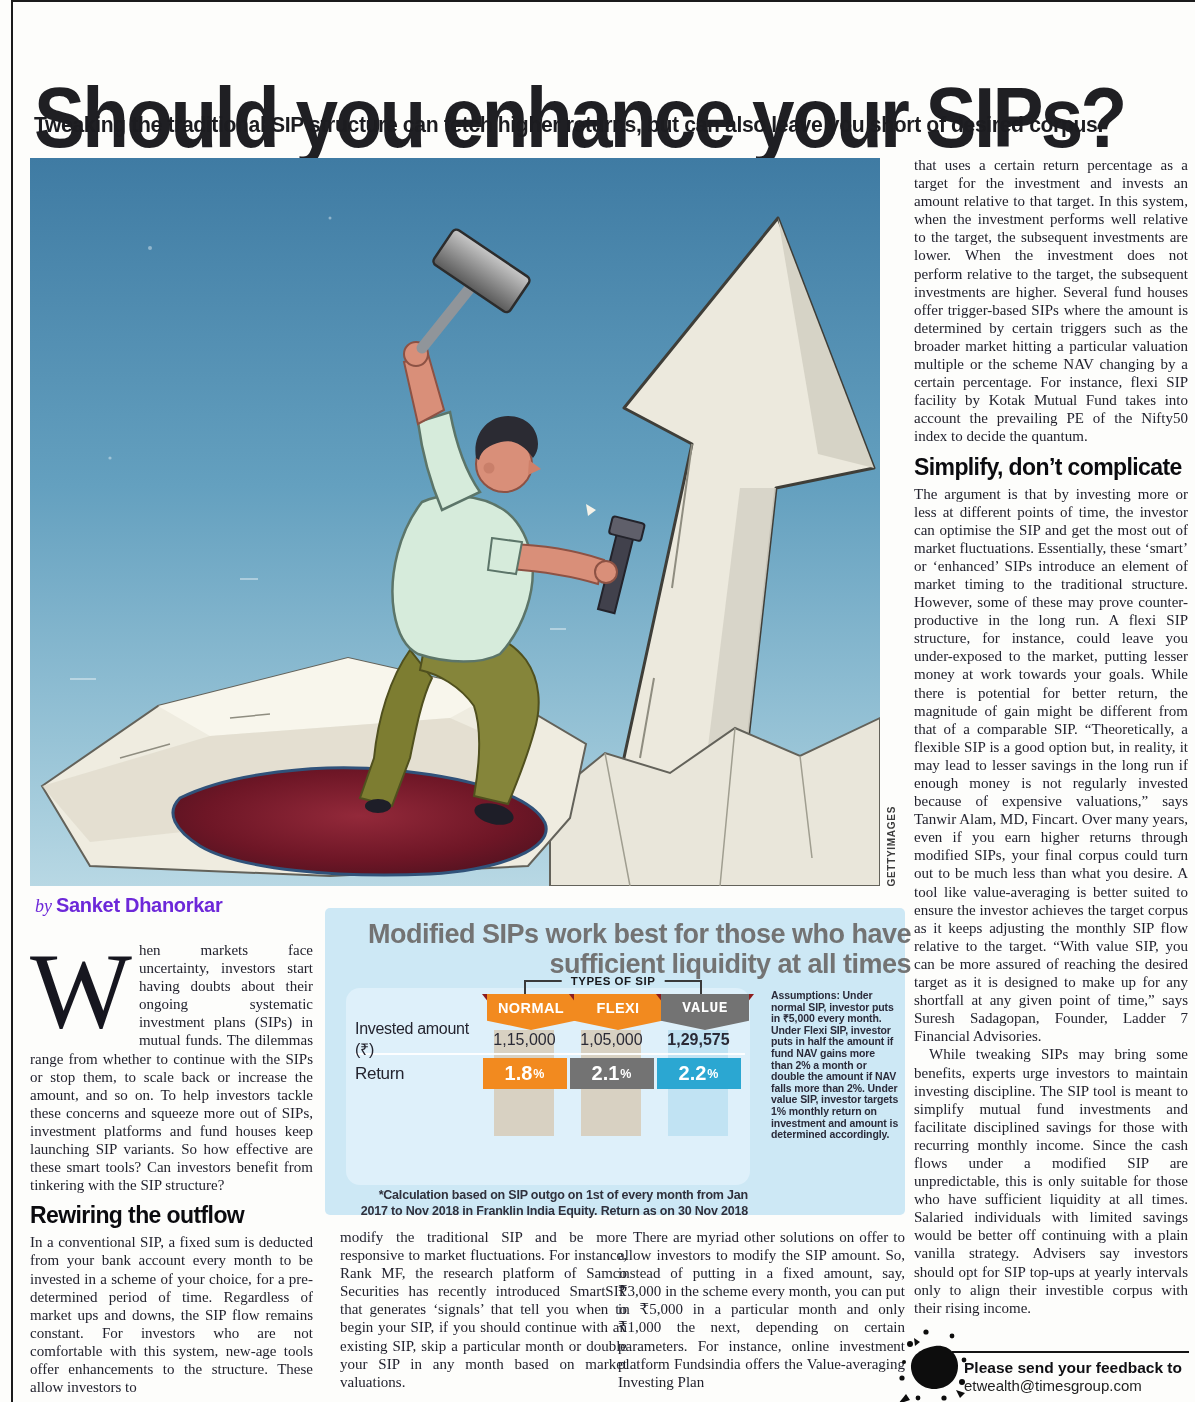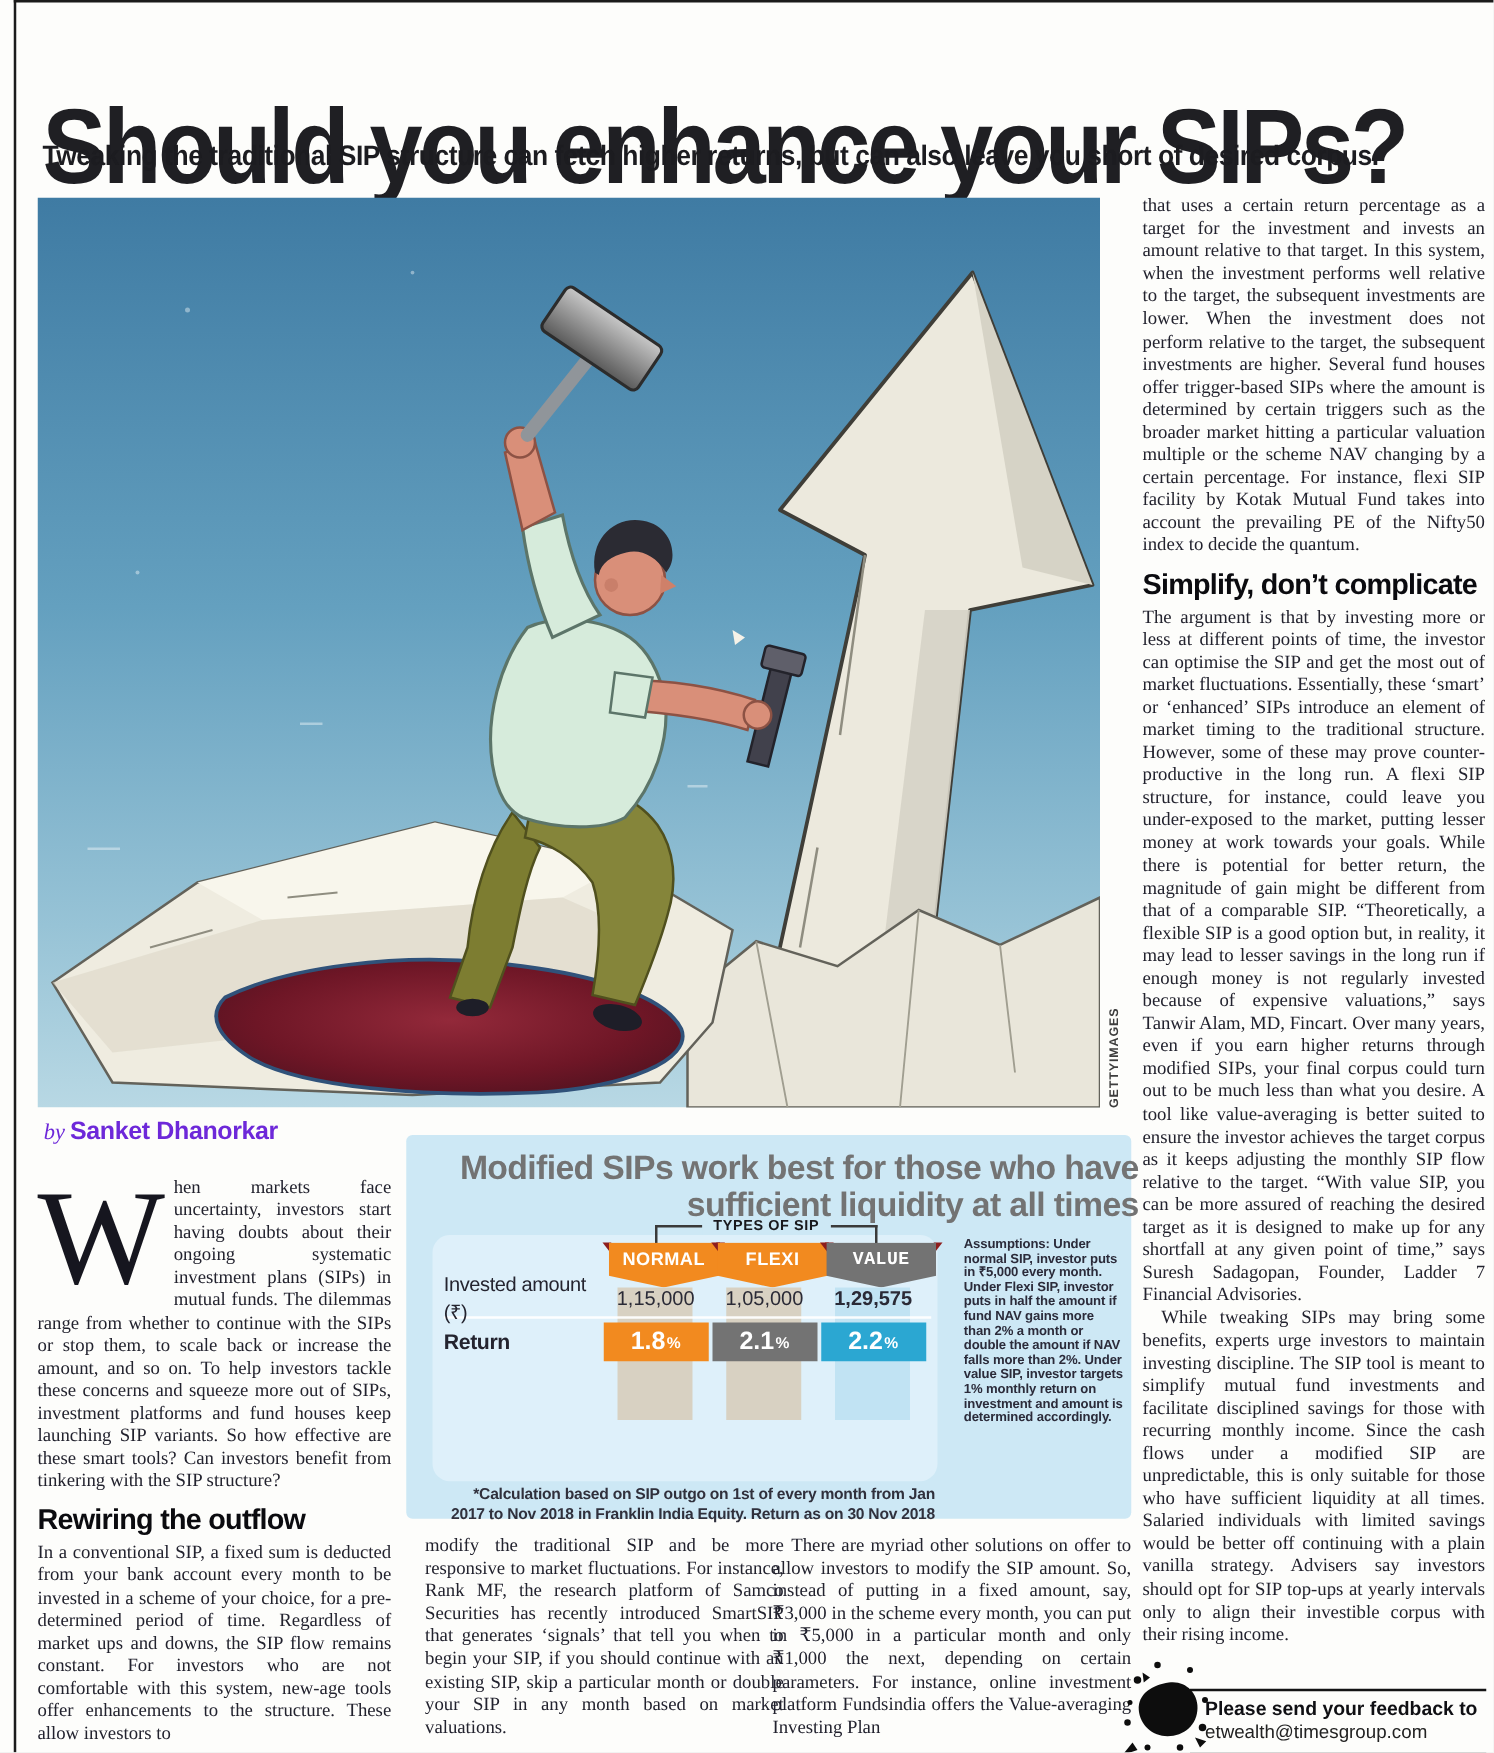"Return" .ig-return .lbl { font-weight: 700 -> 400 }
